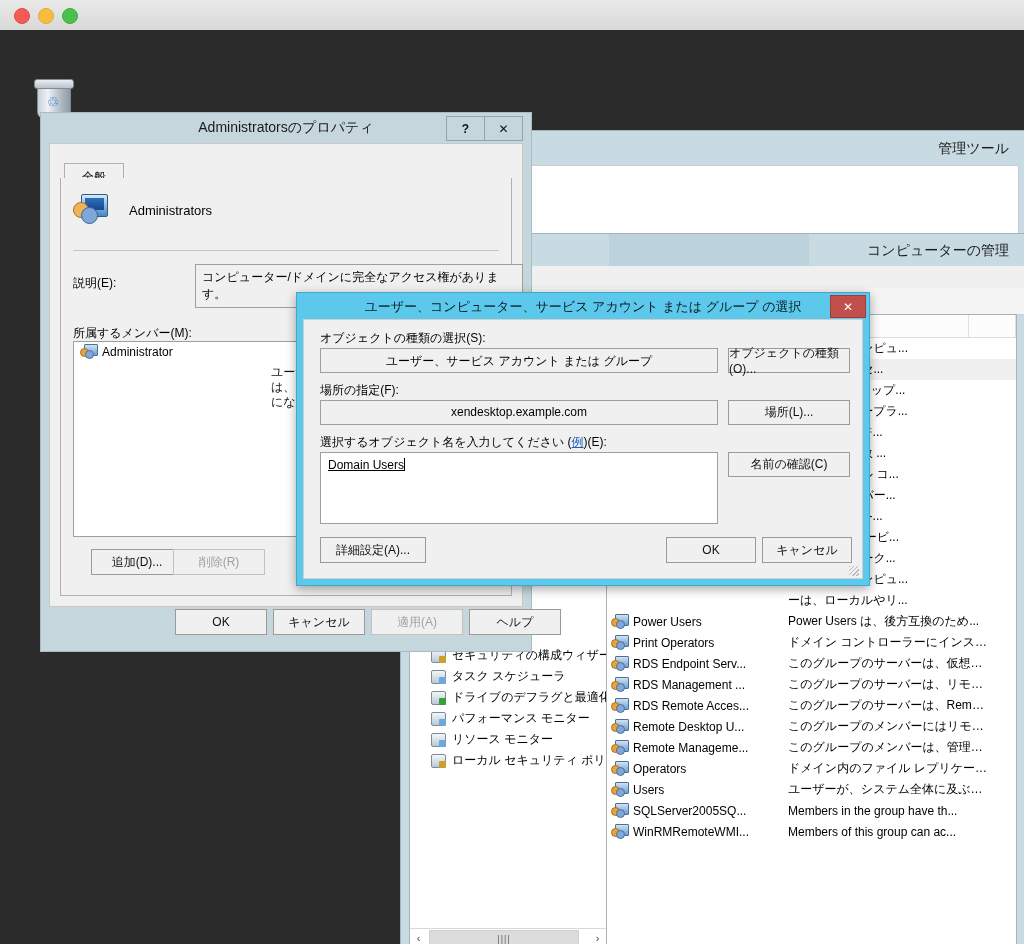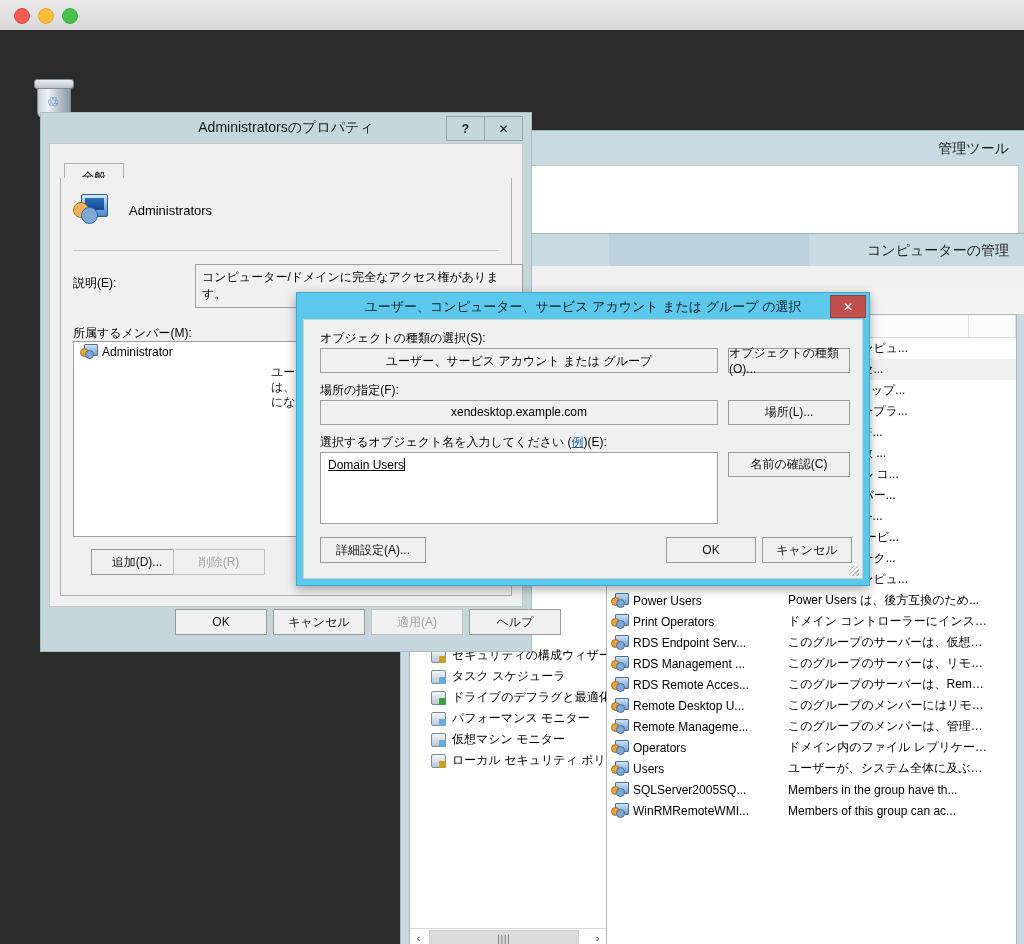"ーは、ローカルやリ..." div.lst-row { html: none -> <div> <span></span> <span>ーは、ローカルやリ...</span> </div> }
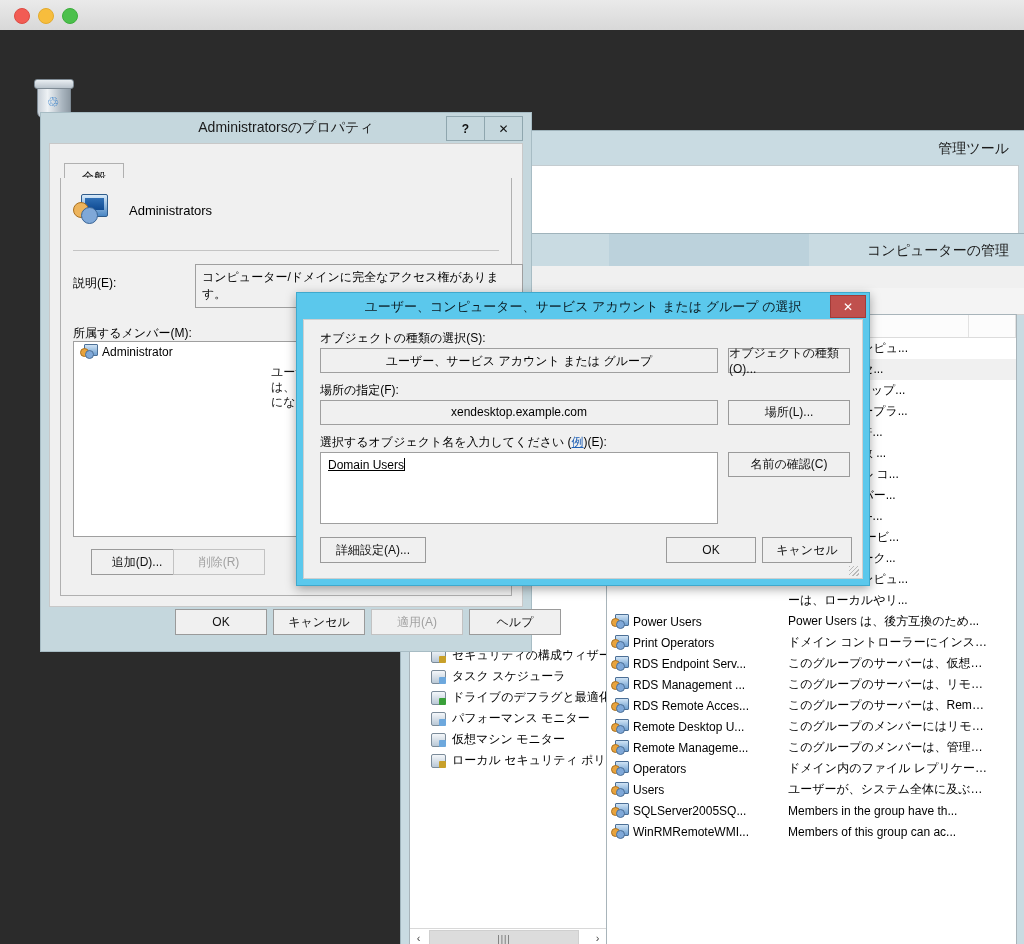"仮想マシン モニター" span { text: 仮想マシン -> リソース }
